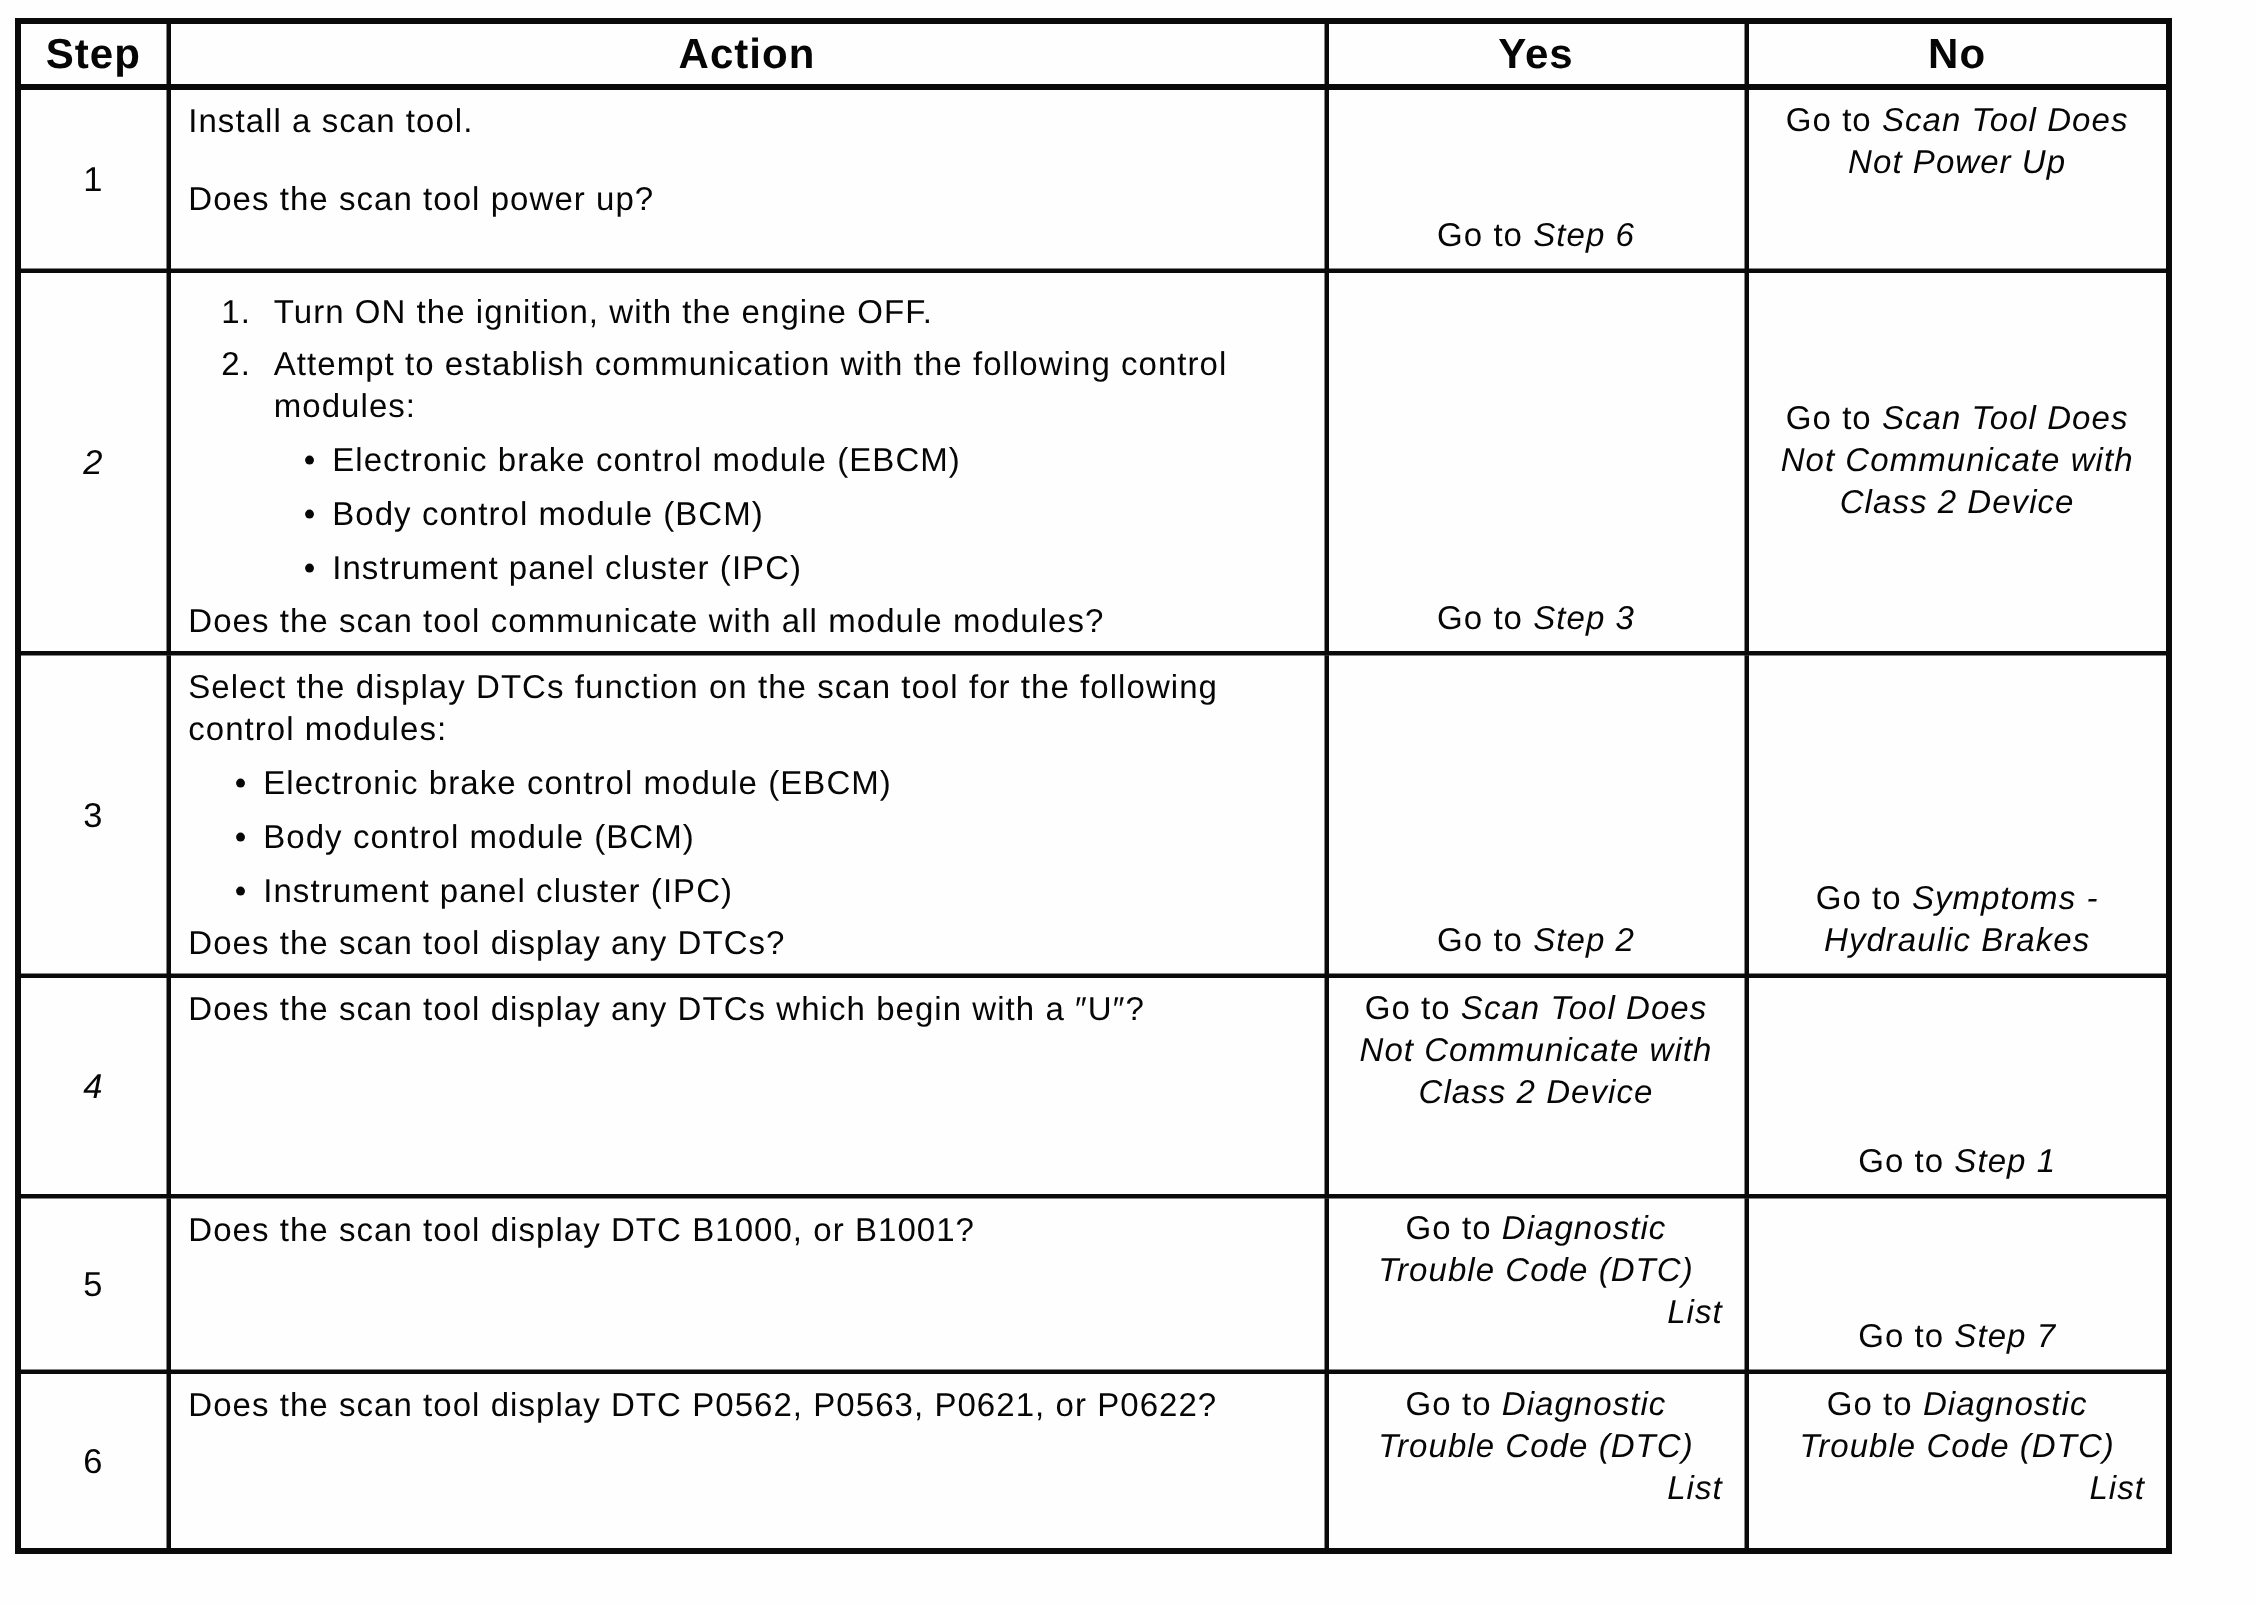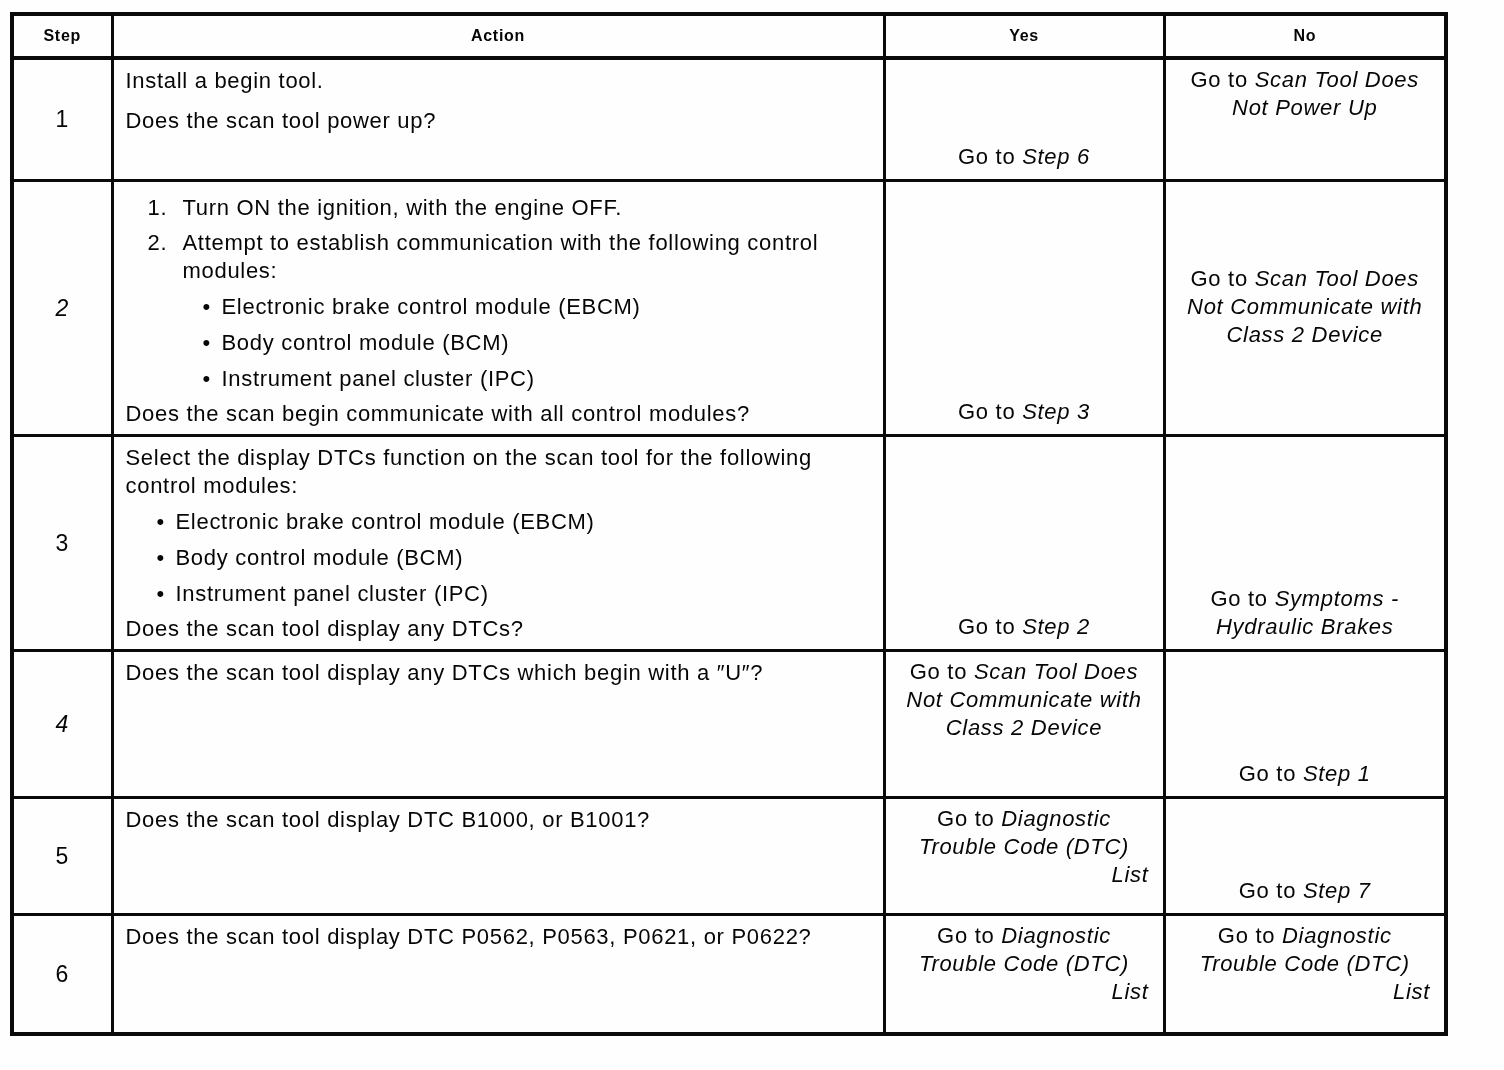"Step" table.diag thead th { font-size: 16px -> 28px }
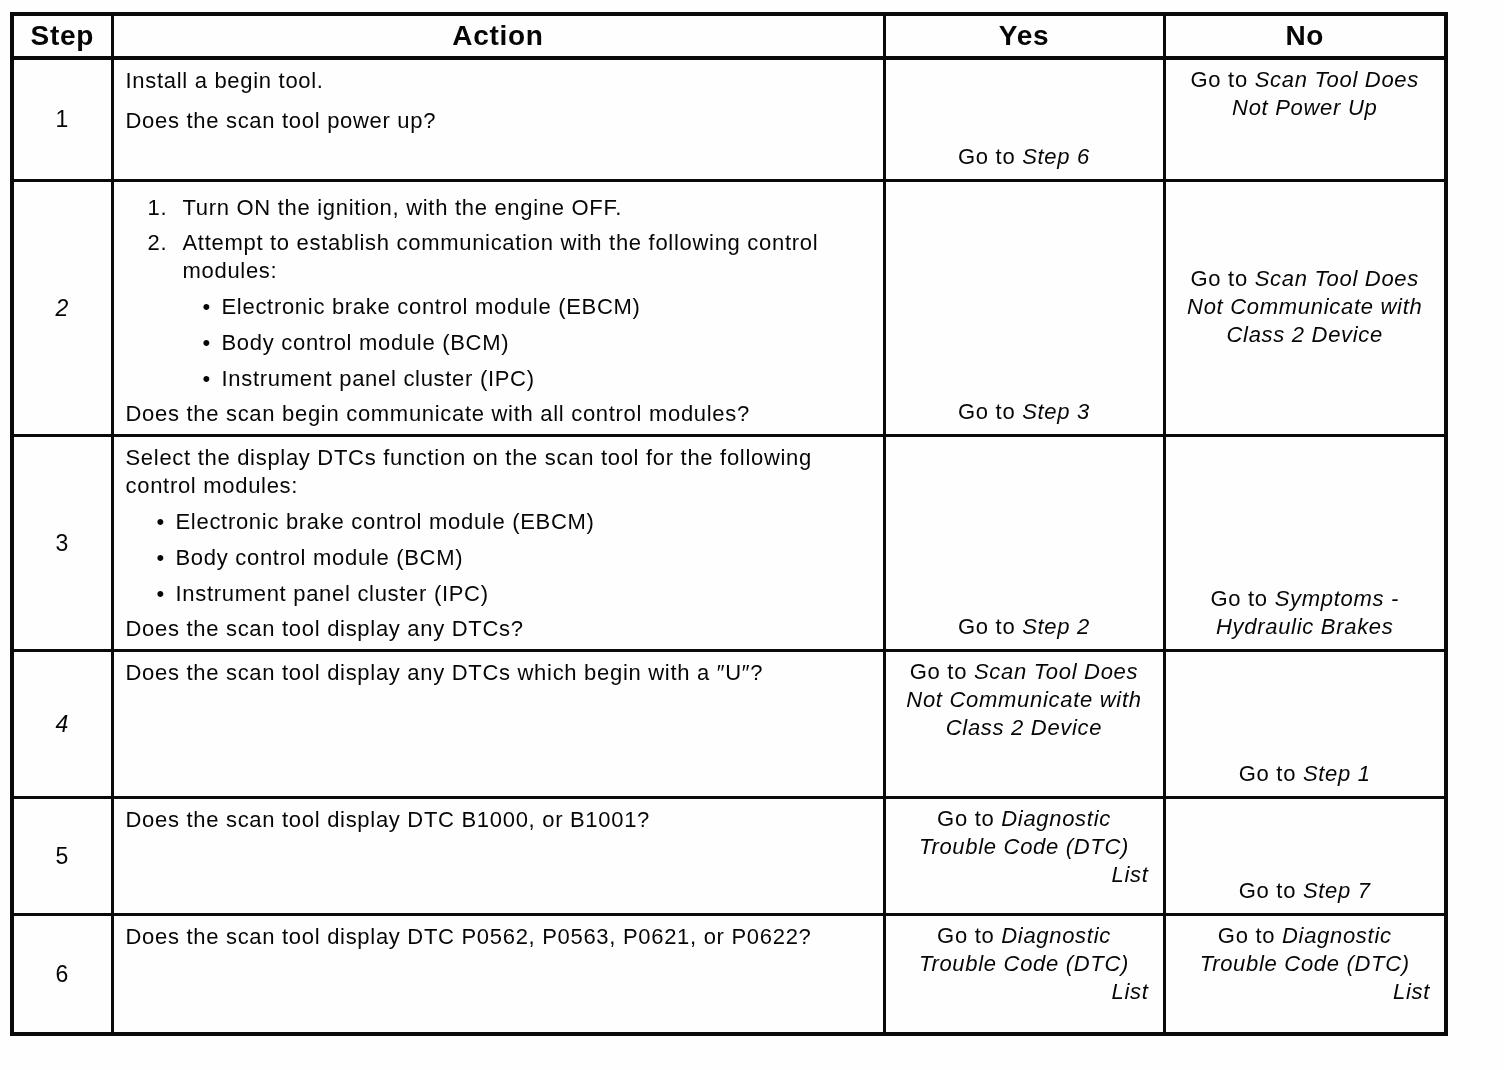"Install a begin tool." p.ap { text: begin -> scan }
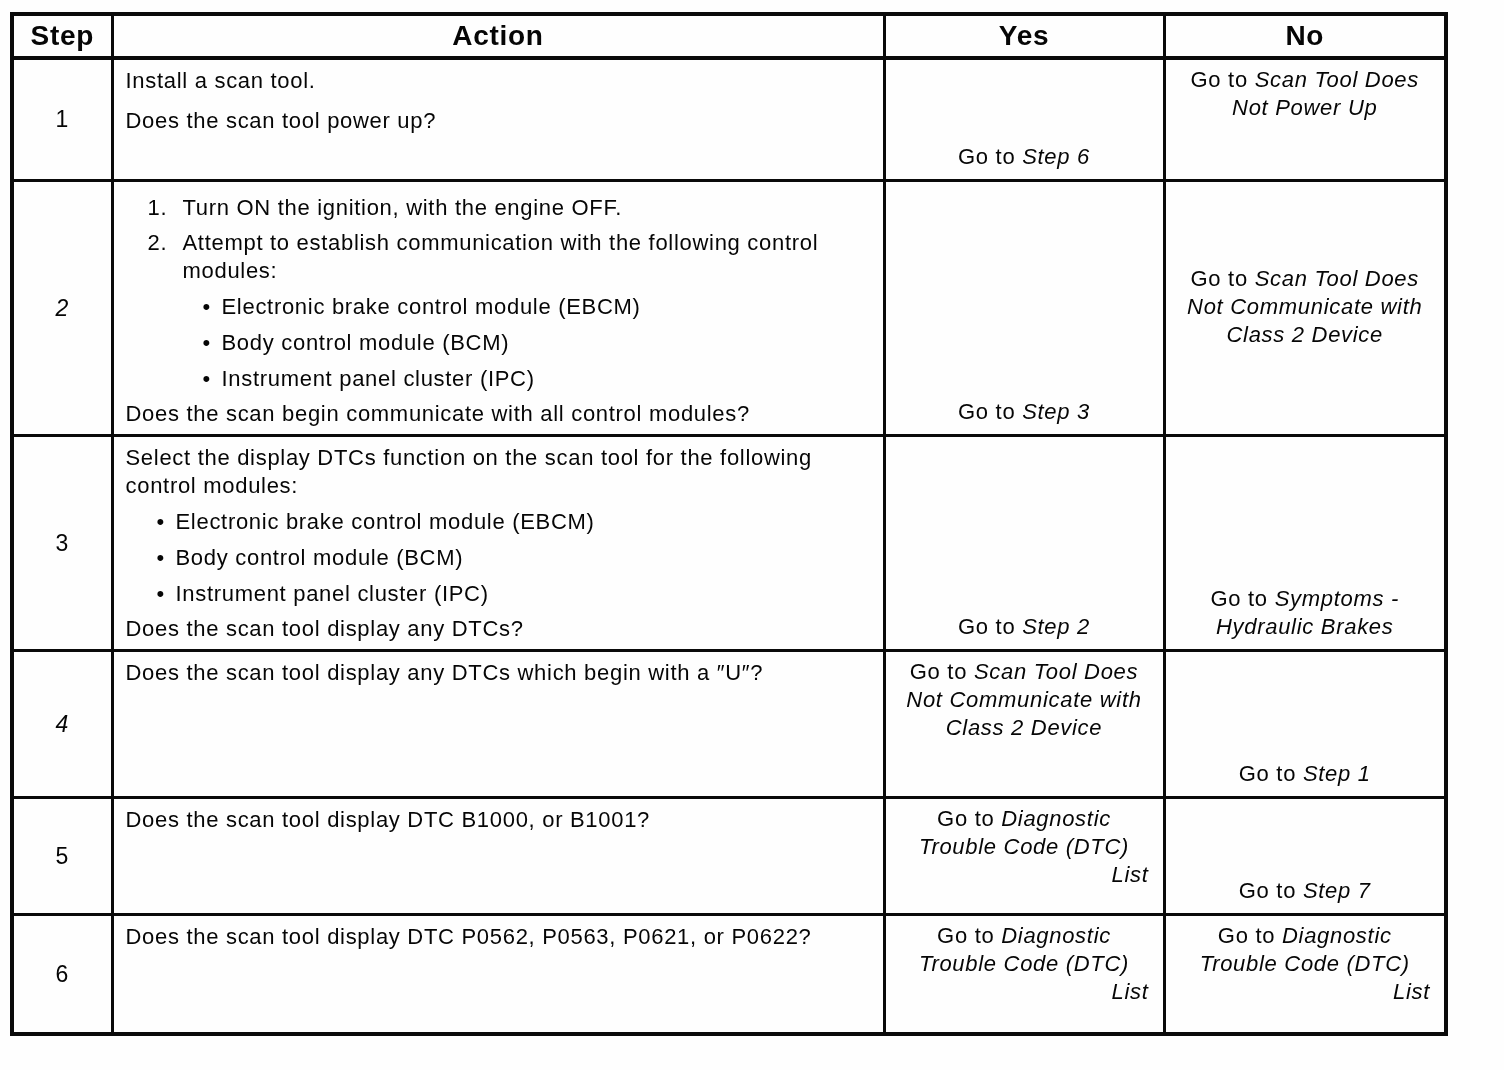"Does the scan tool power" .ap + .ap { margin-top: 12px -> 24px }
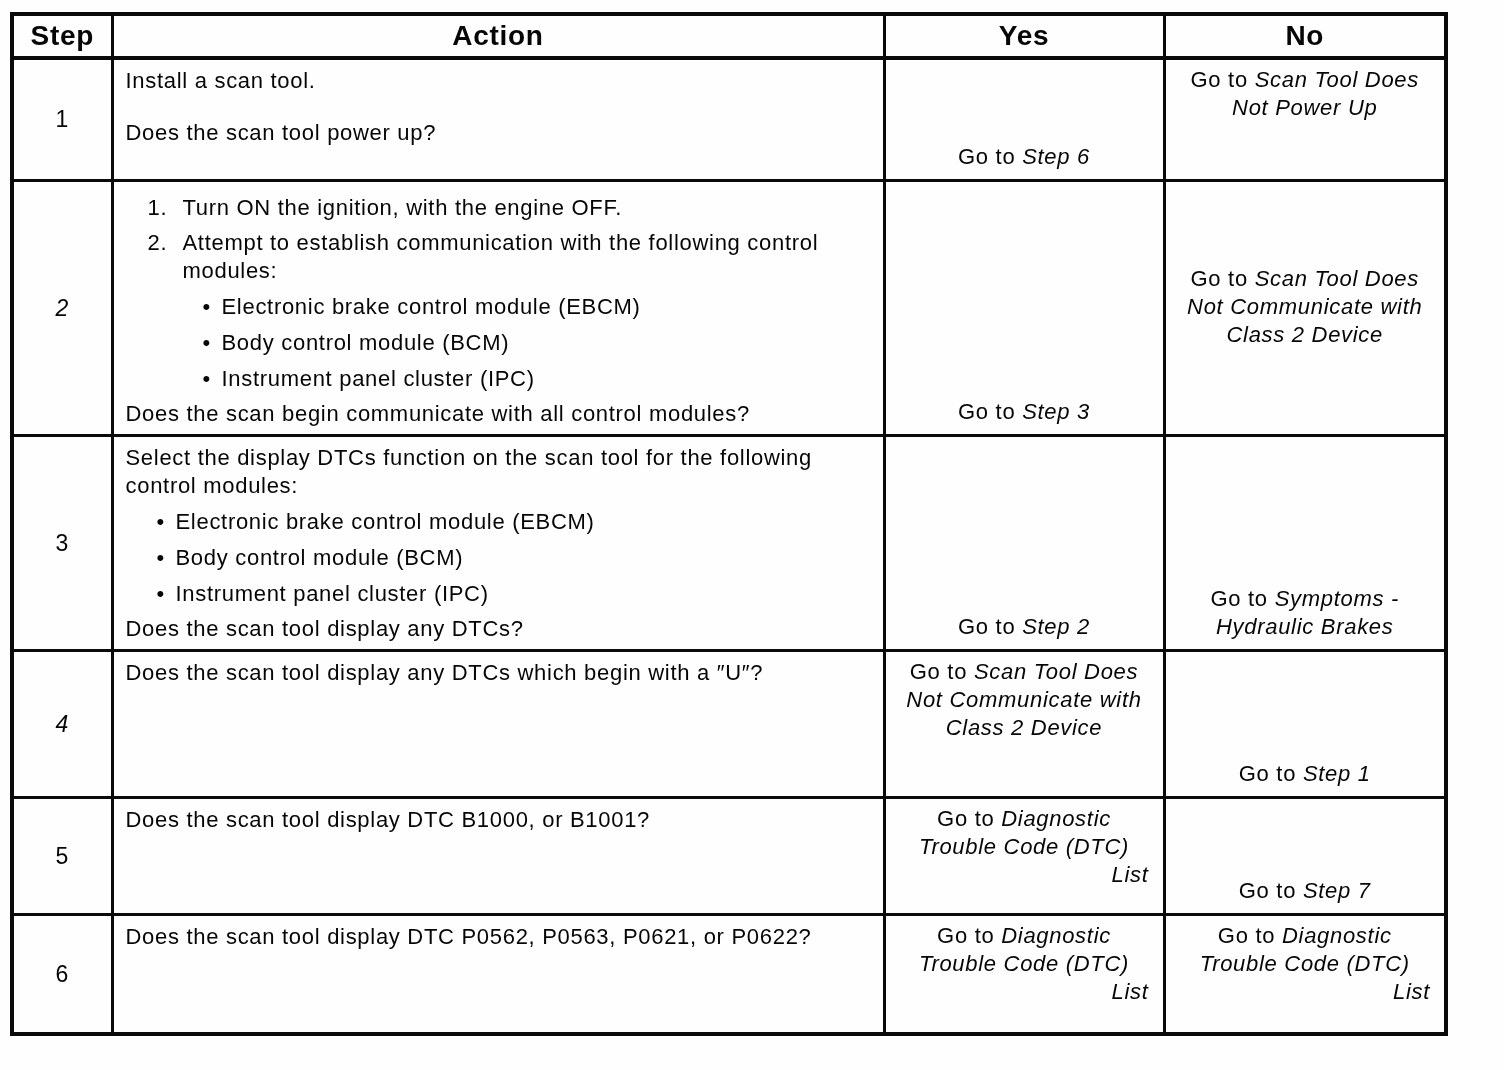"Does the scan begin communicate" p.q { text: begin communicate with all control -> tool communicate with all module }
